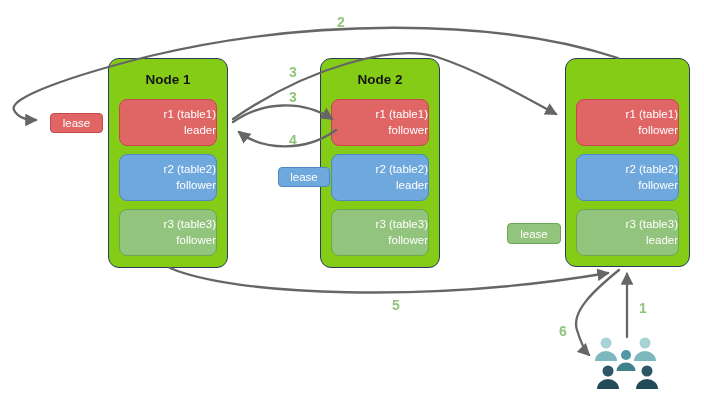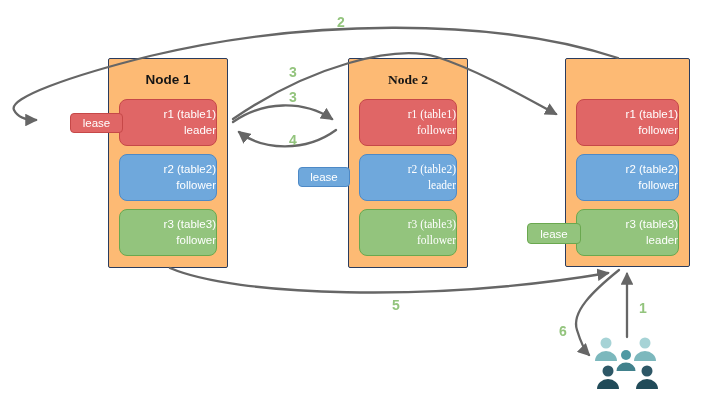"Node 1" .node { background: #fdba74 -> #84cc16; border-radius: 2px -> 11px }
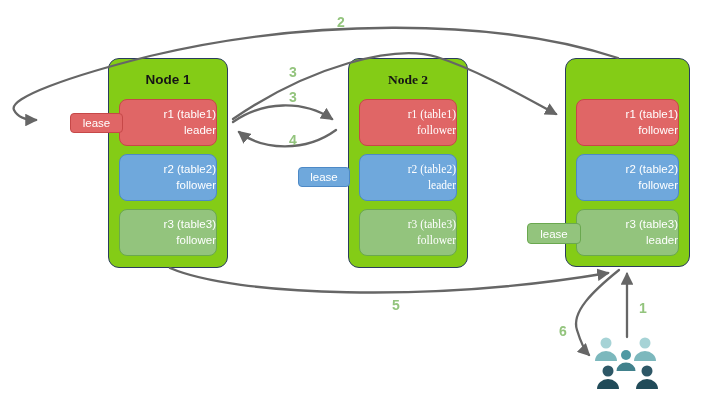"Node 2" div.node { font-family: Liberation Serif, serif -> none; left: 348px -> 320px }
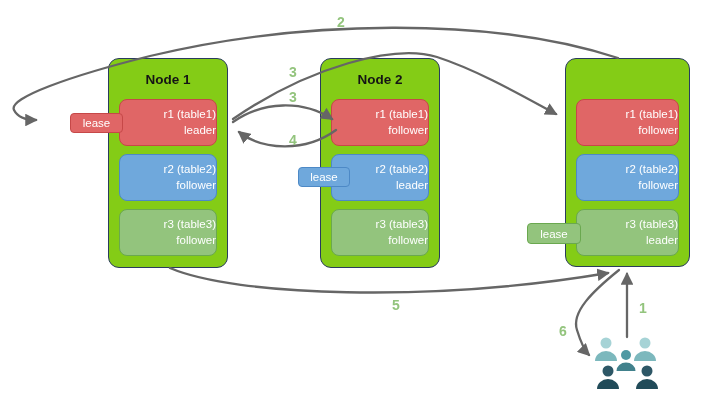"lease" .lease { margin-left: 20px -> none }
